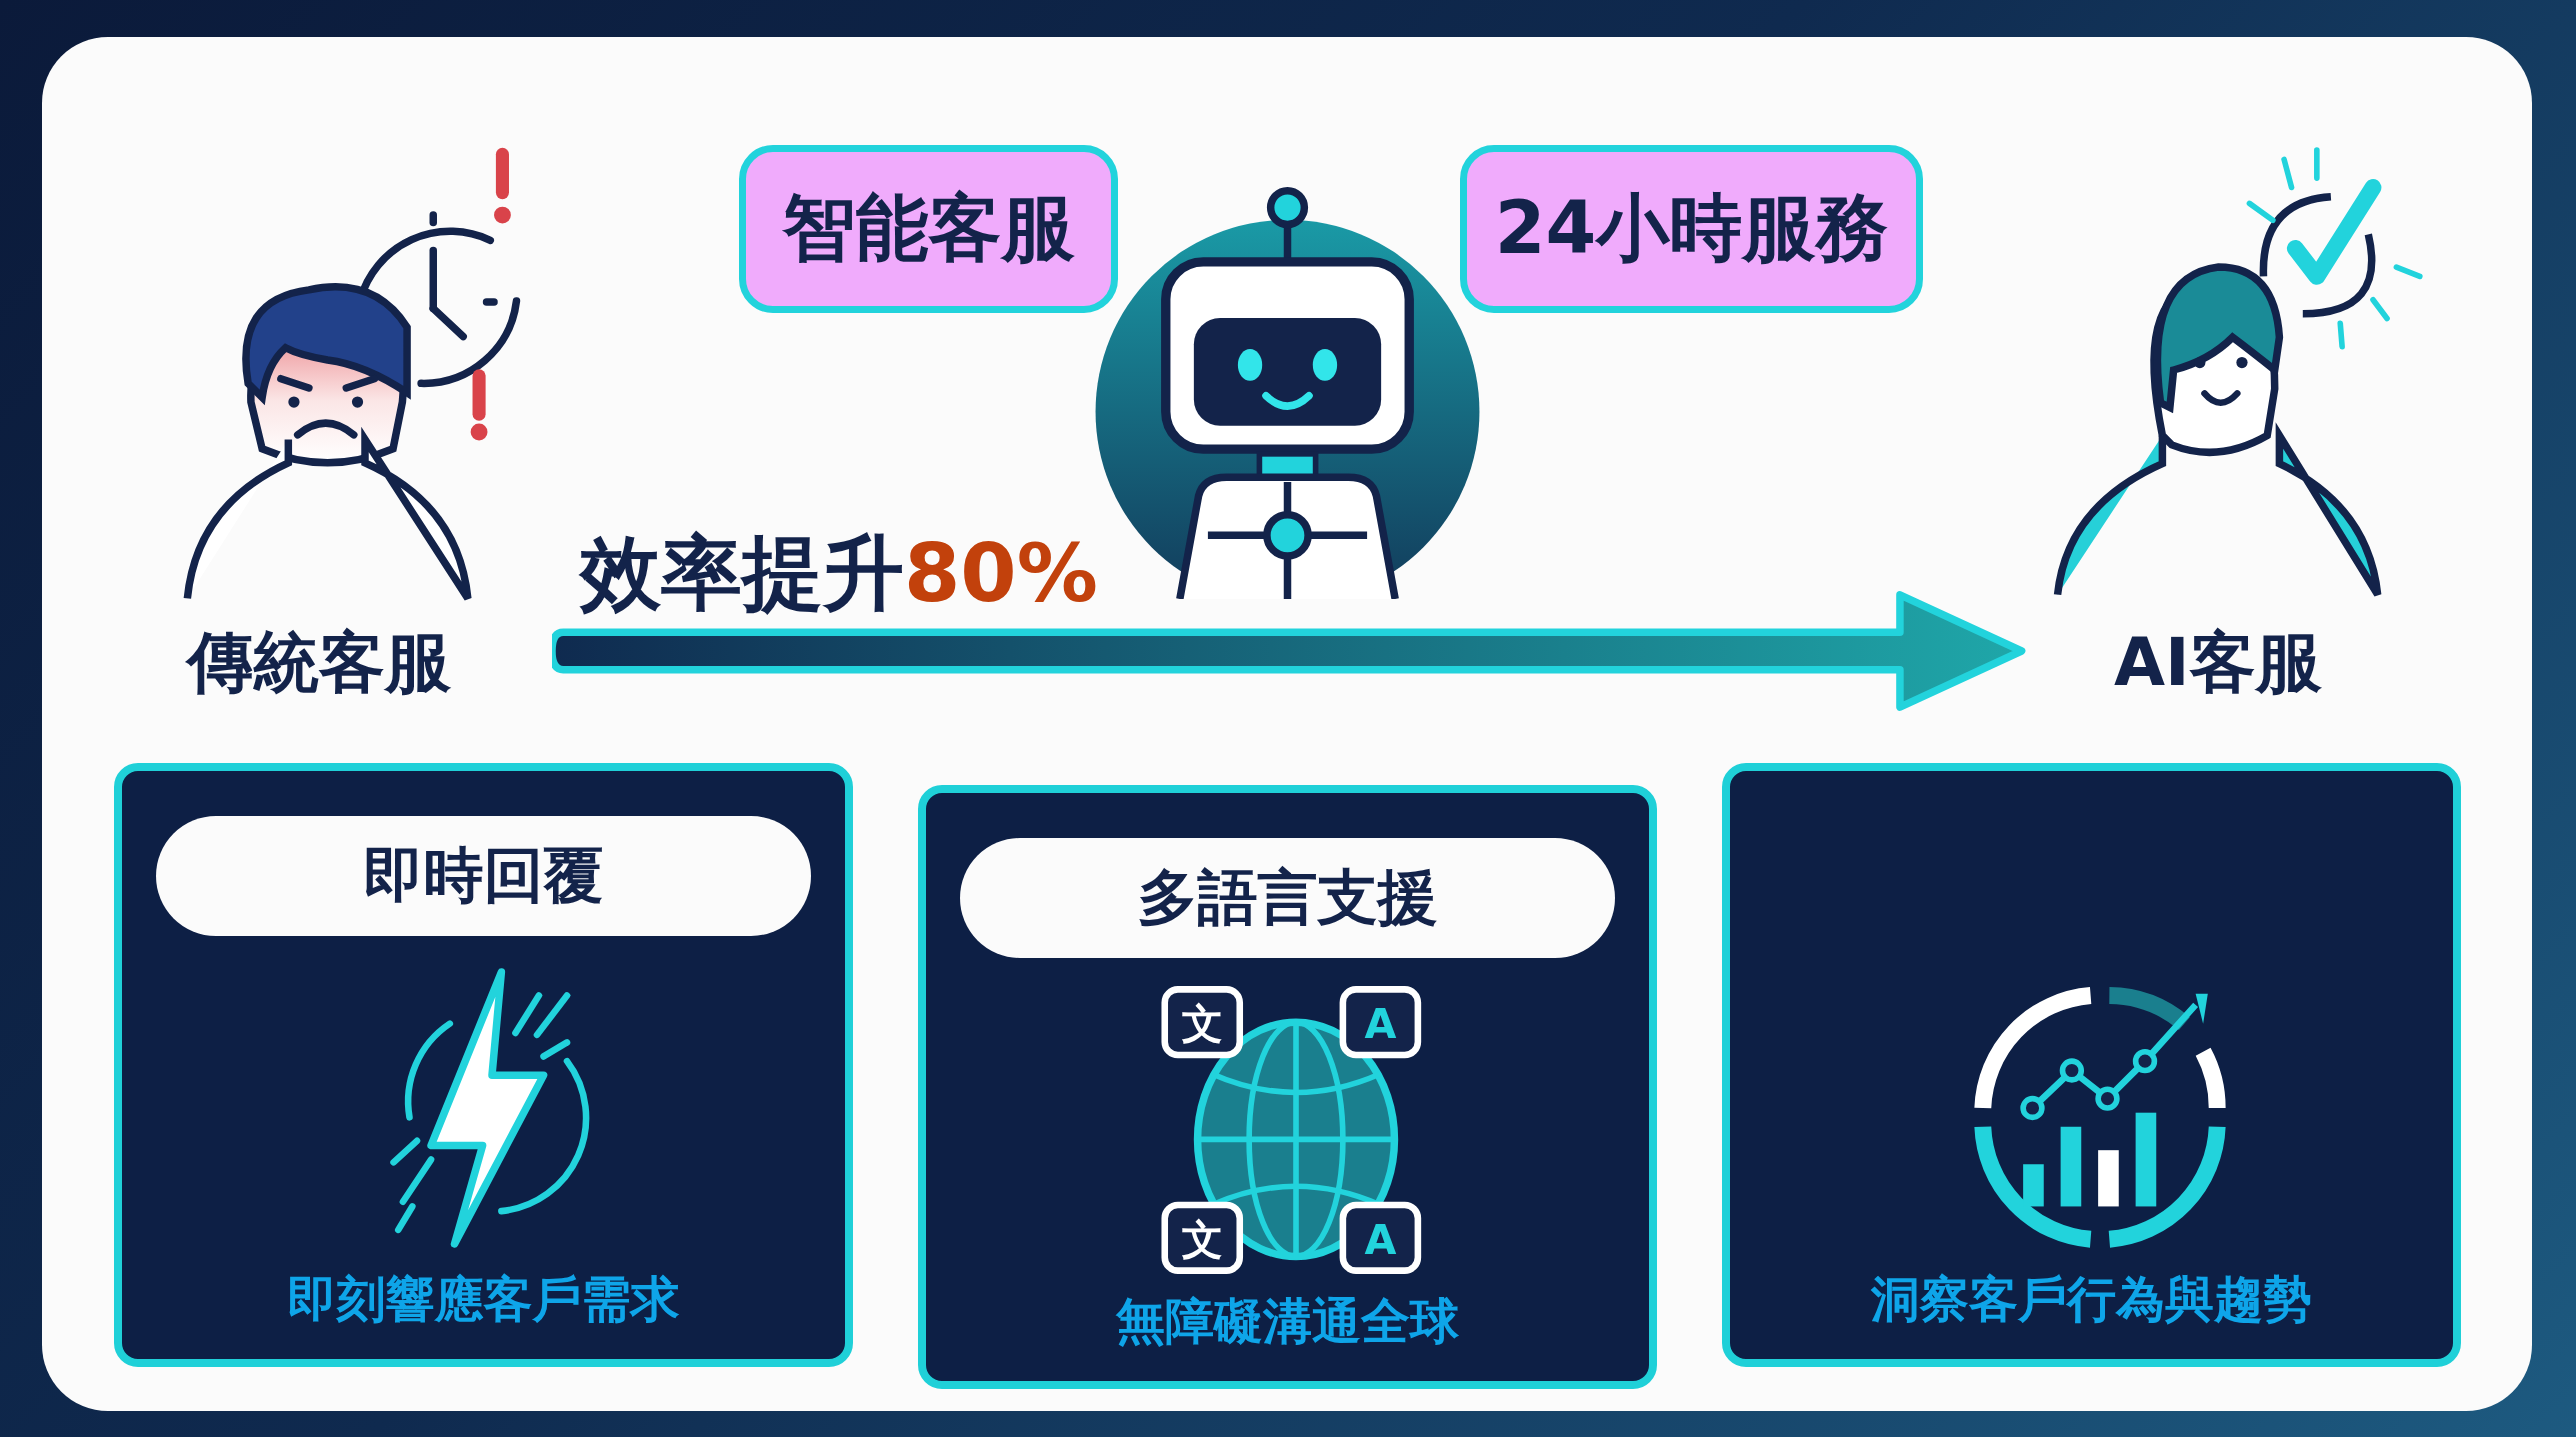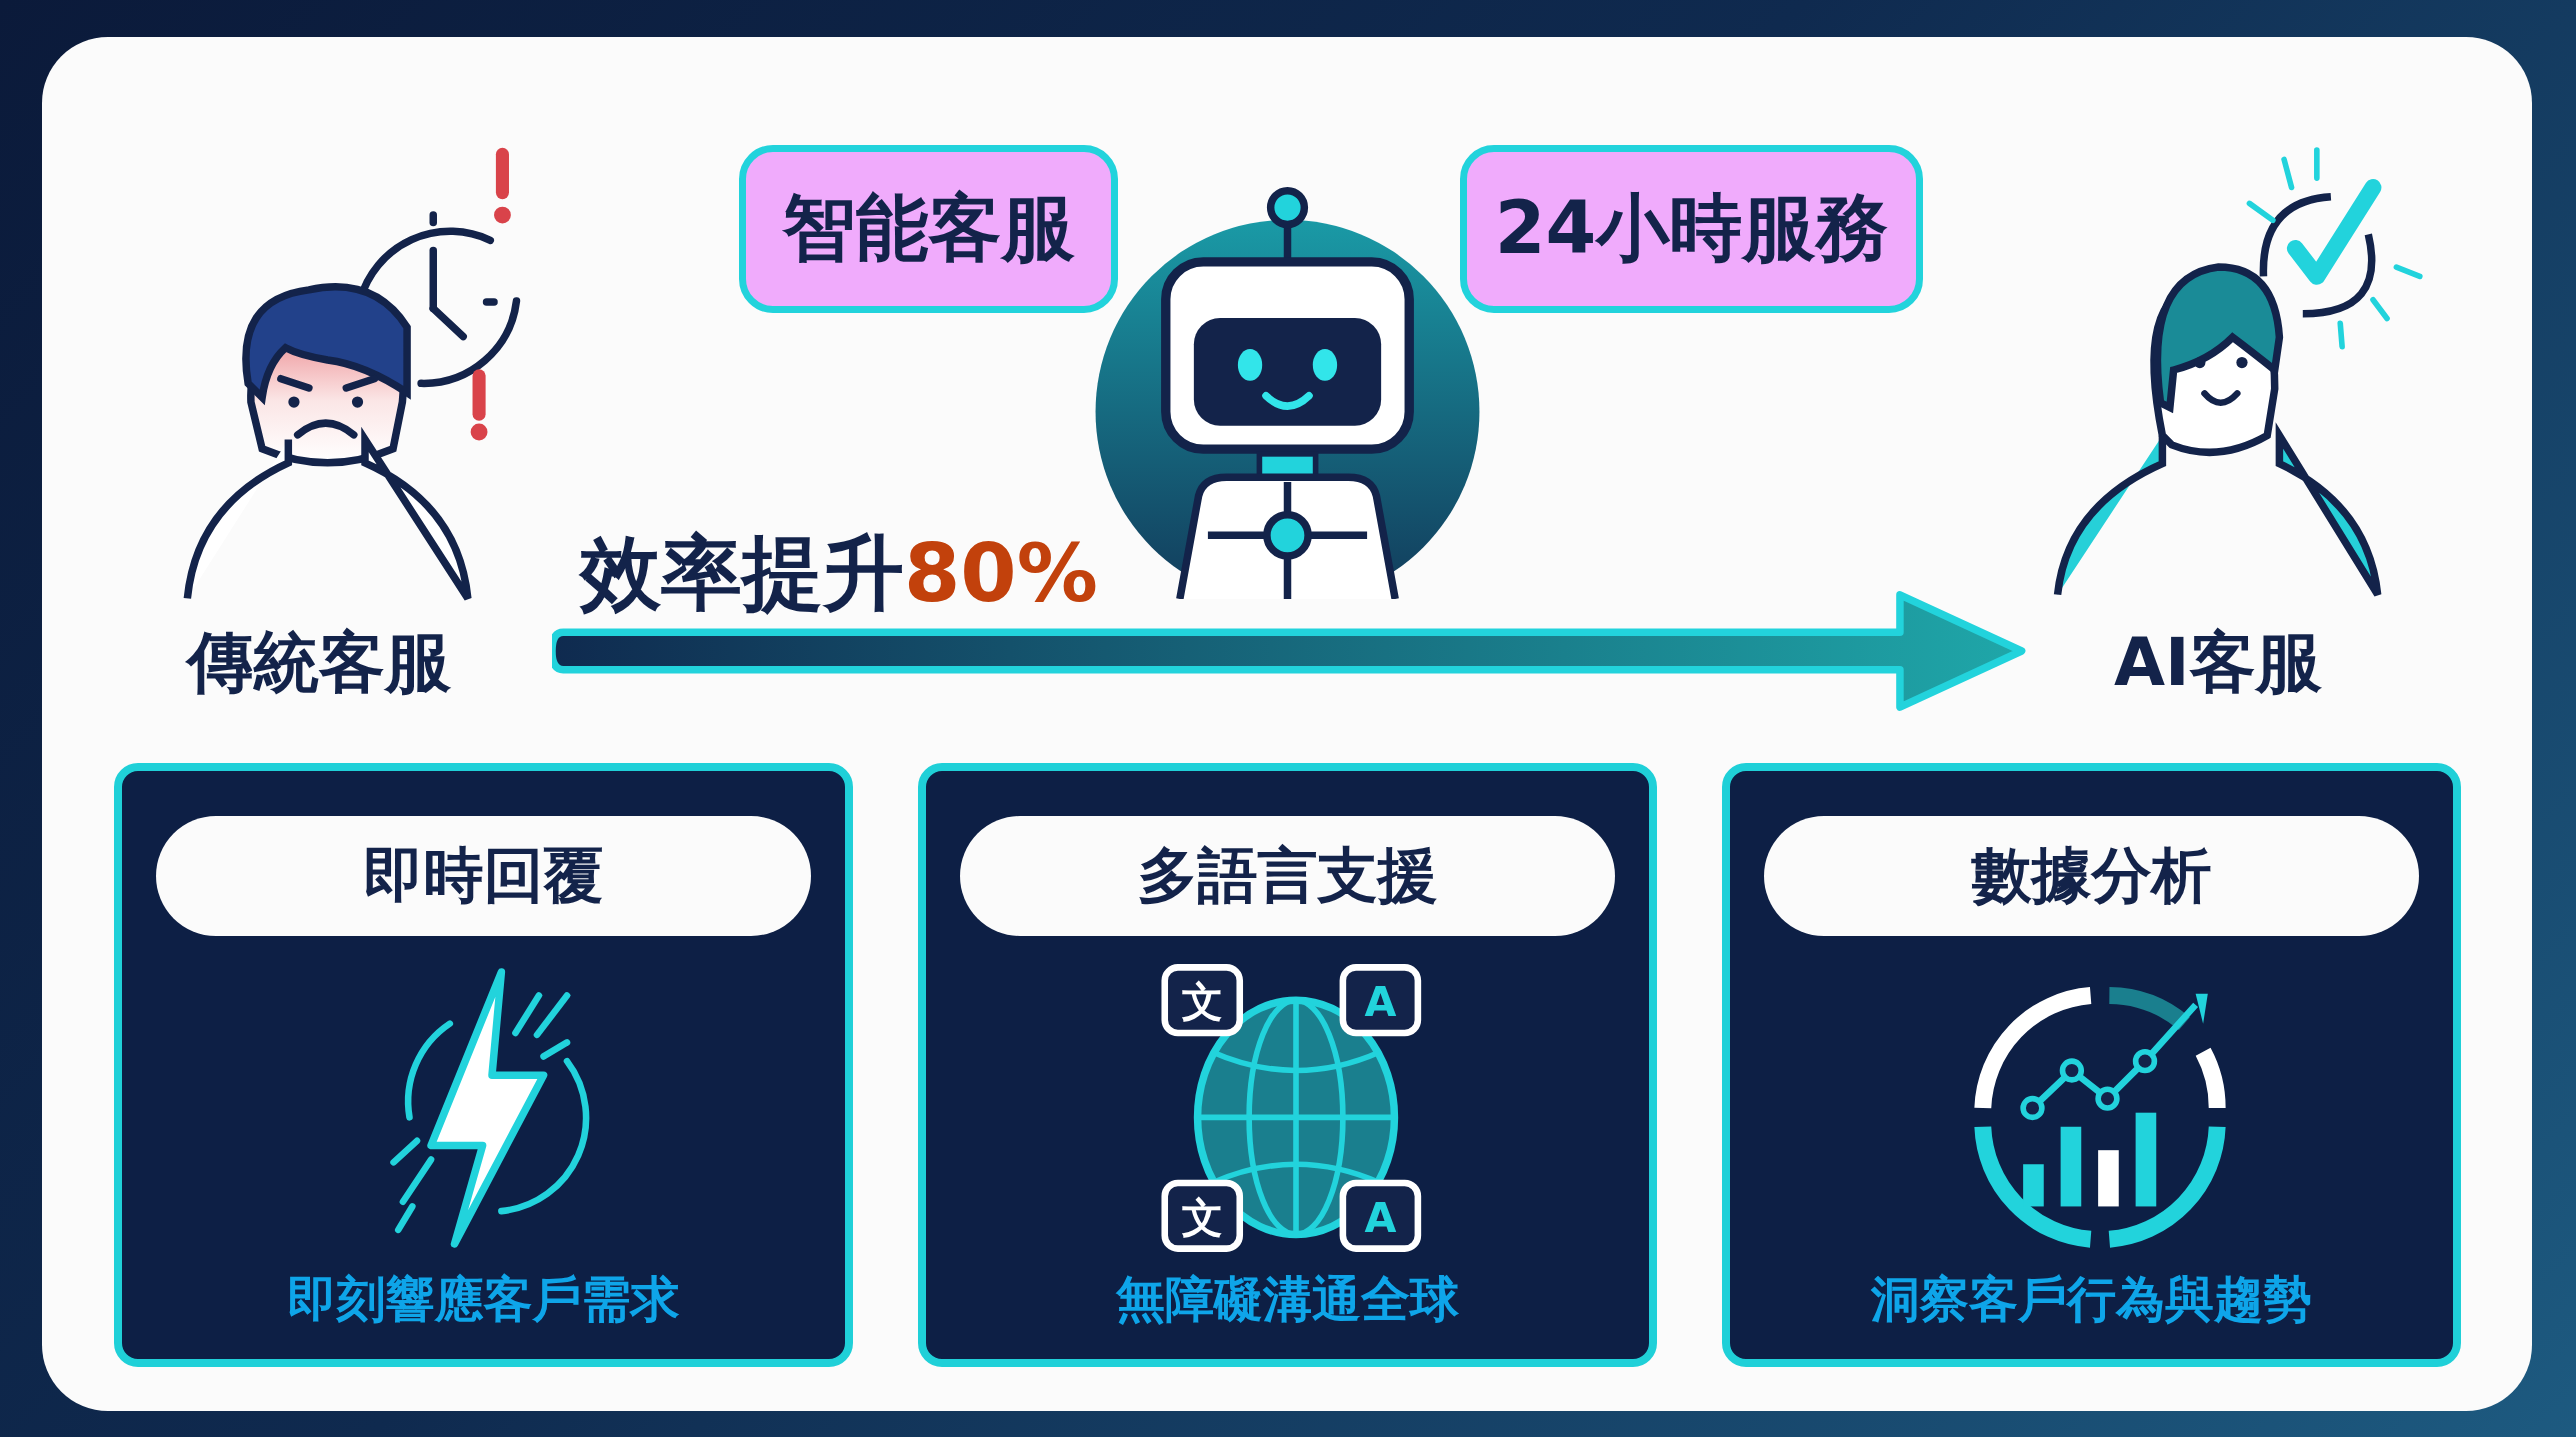"多語言支援" div.panel { margin-top: none -> 22px }
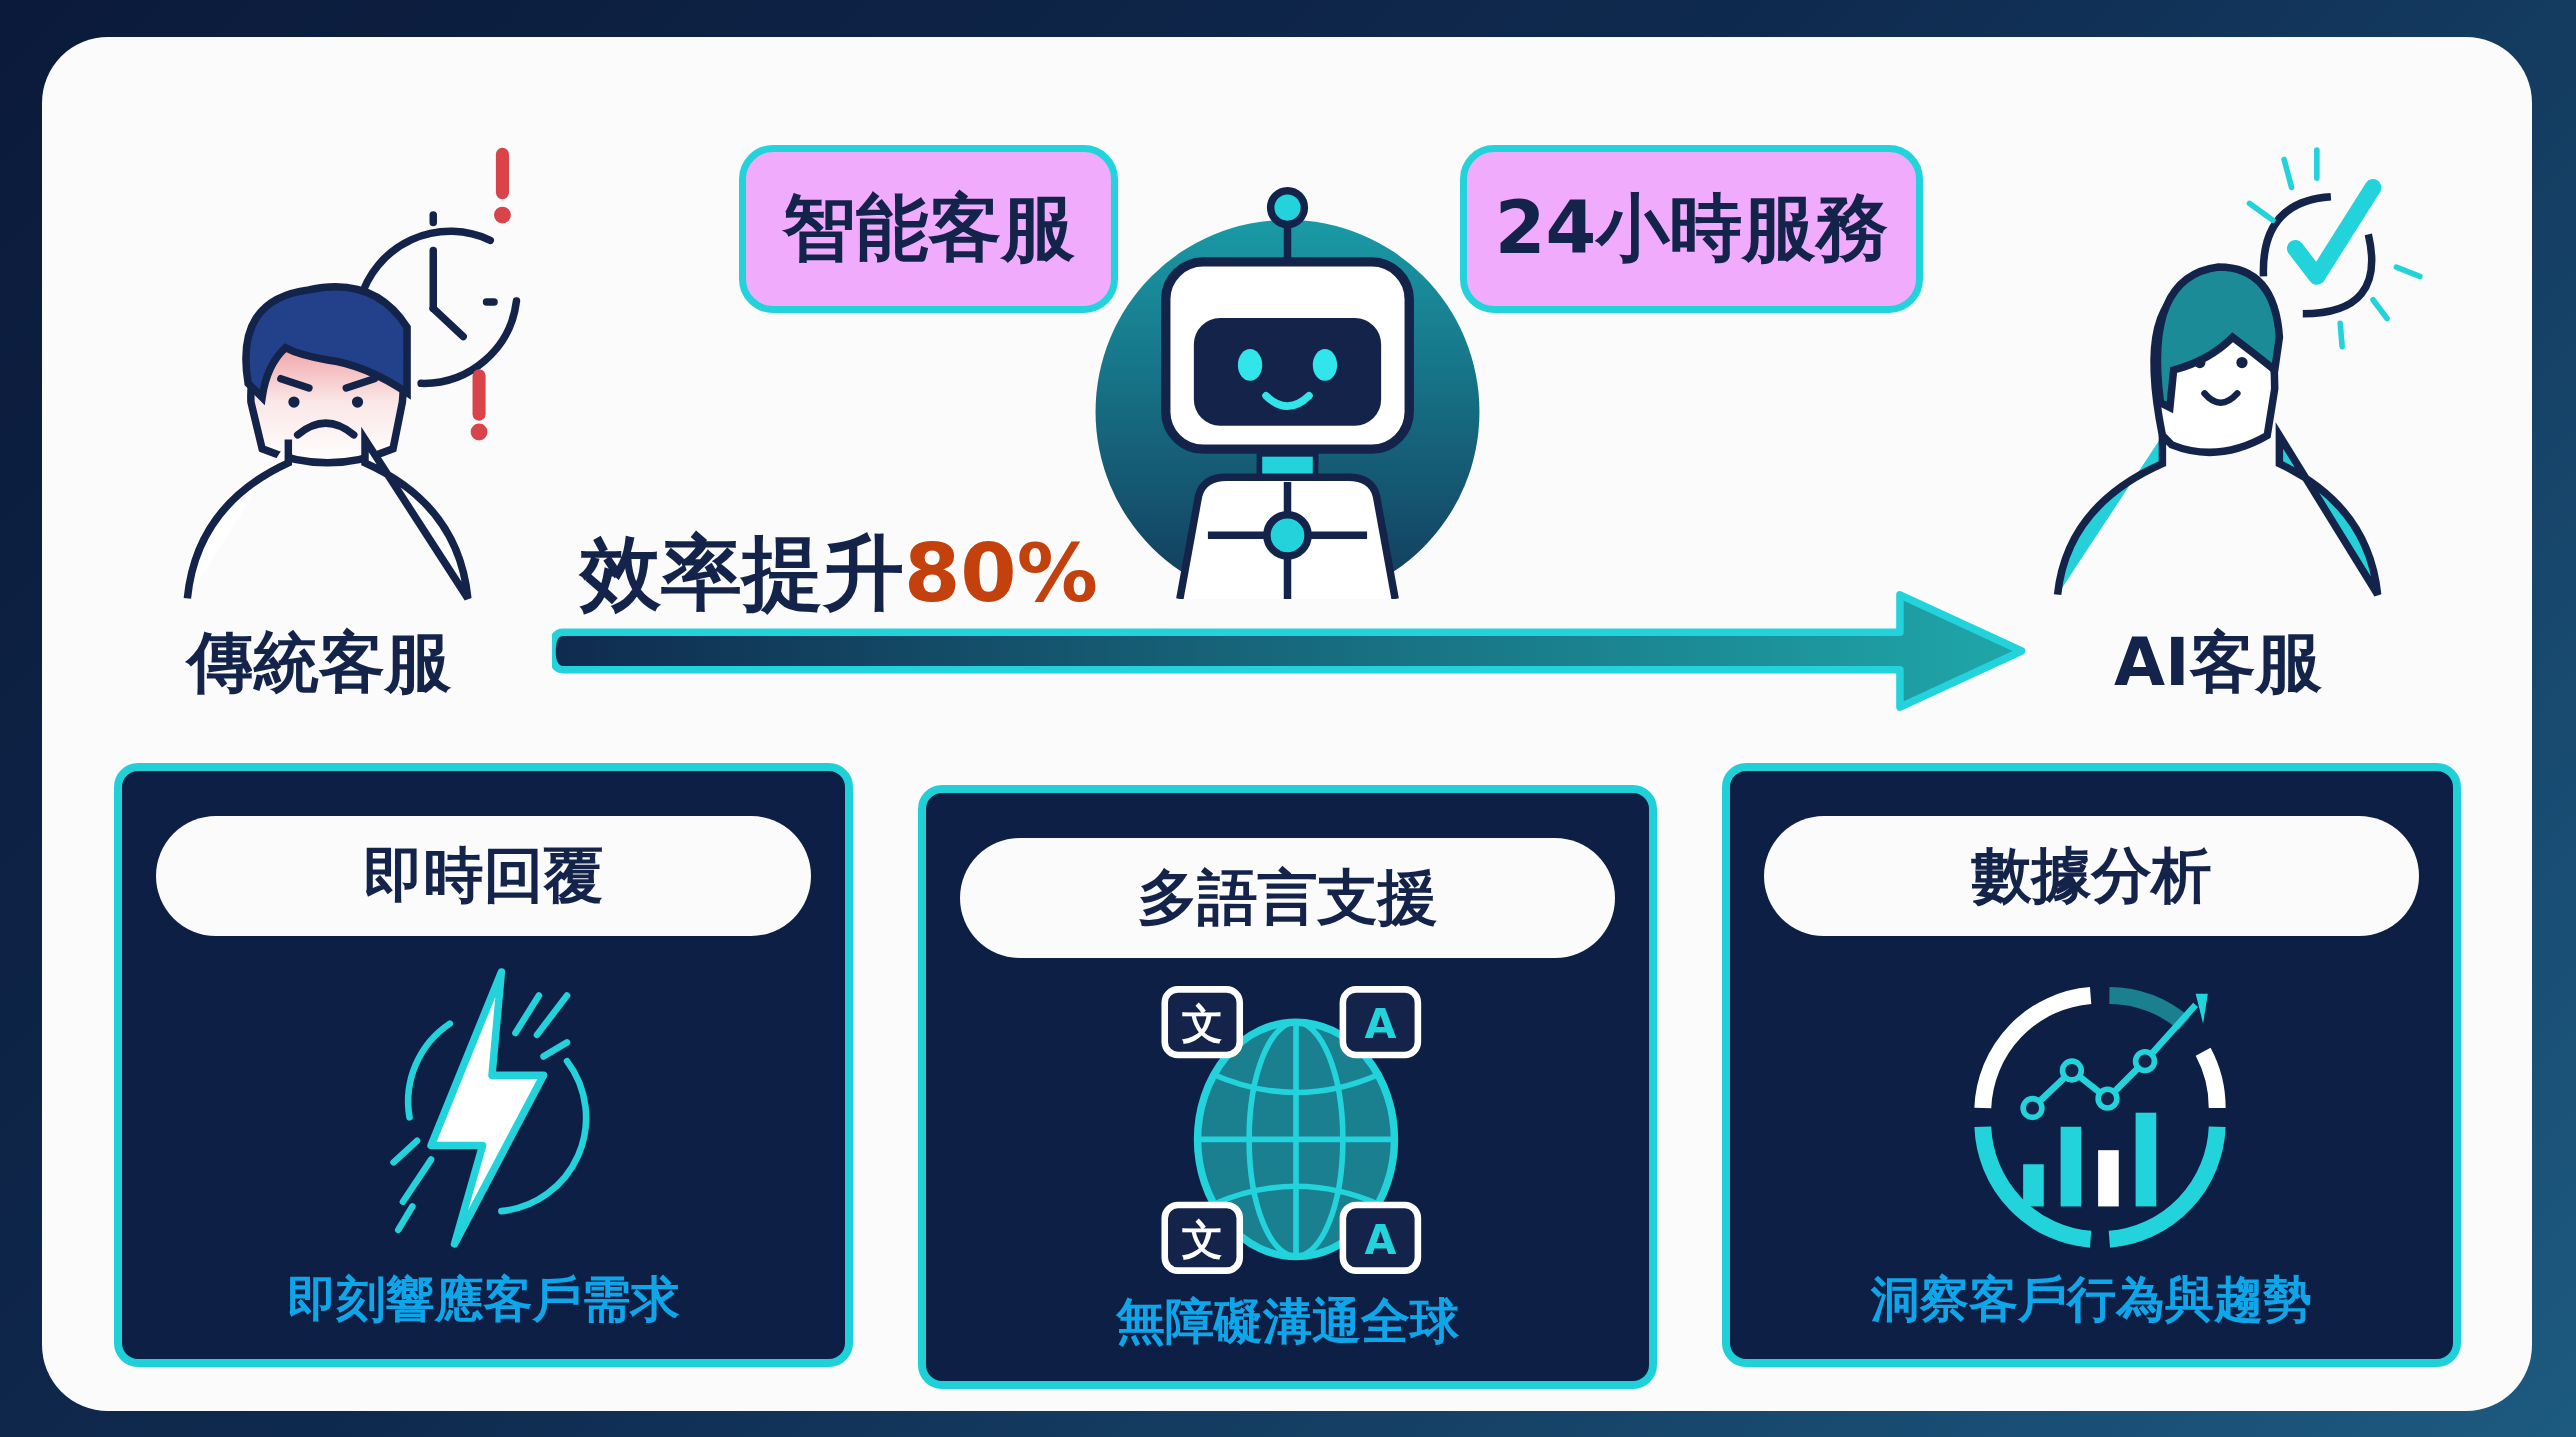"數據分析" div.ptitle { html: <div>數據分析</div> -> none }
